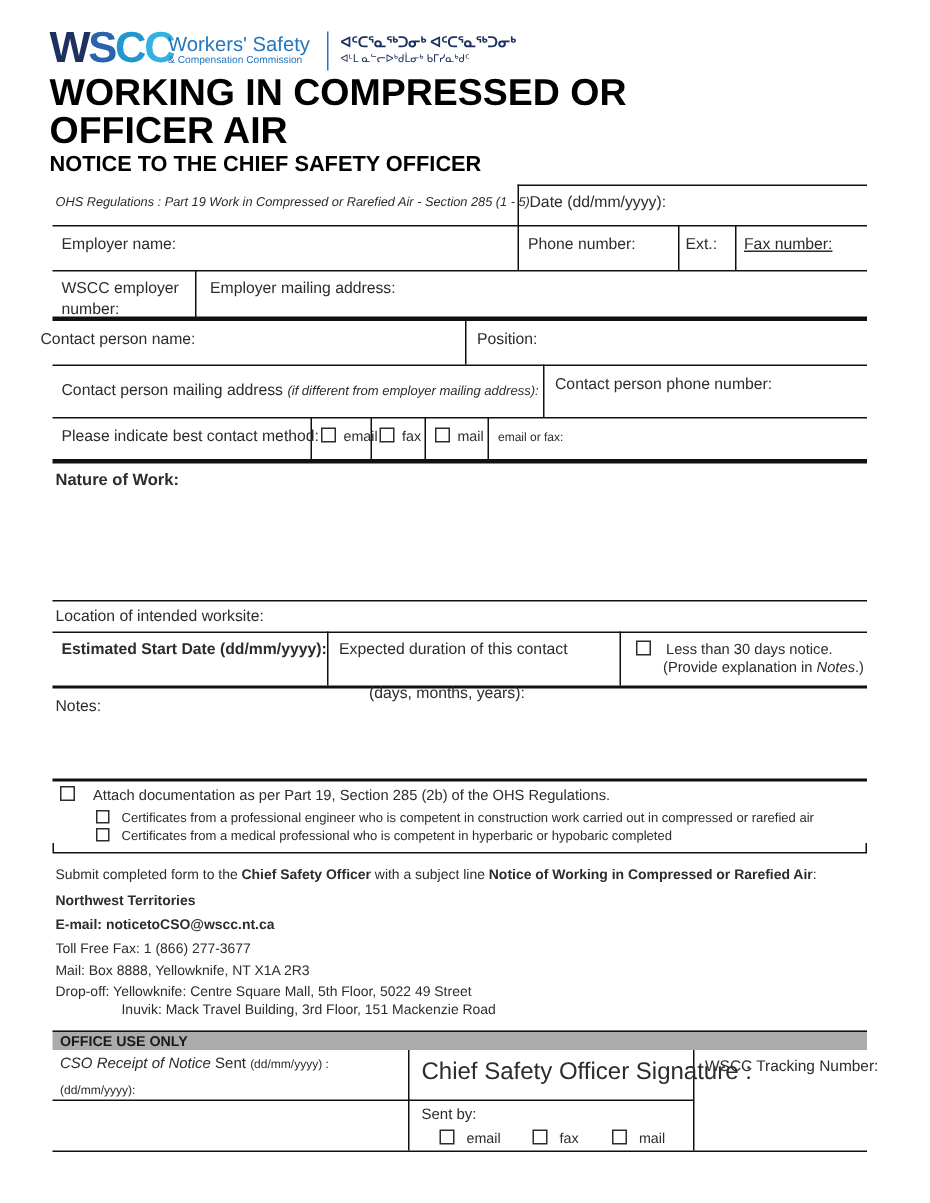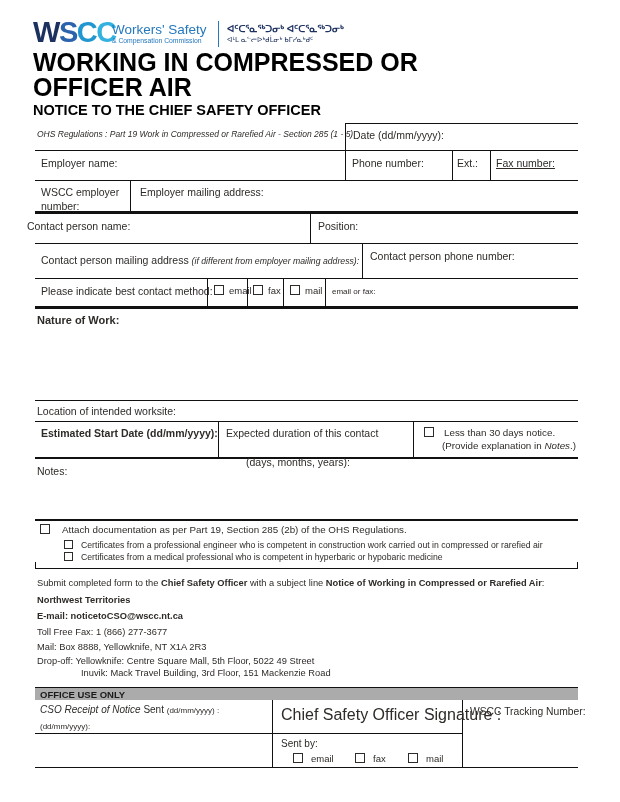"Certificates from a medical professional" span { text: medicine -> completed }
